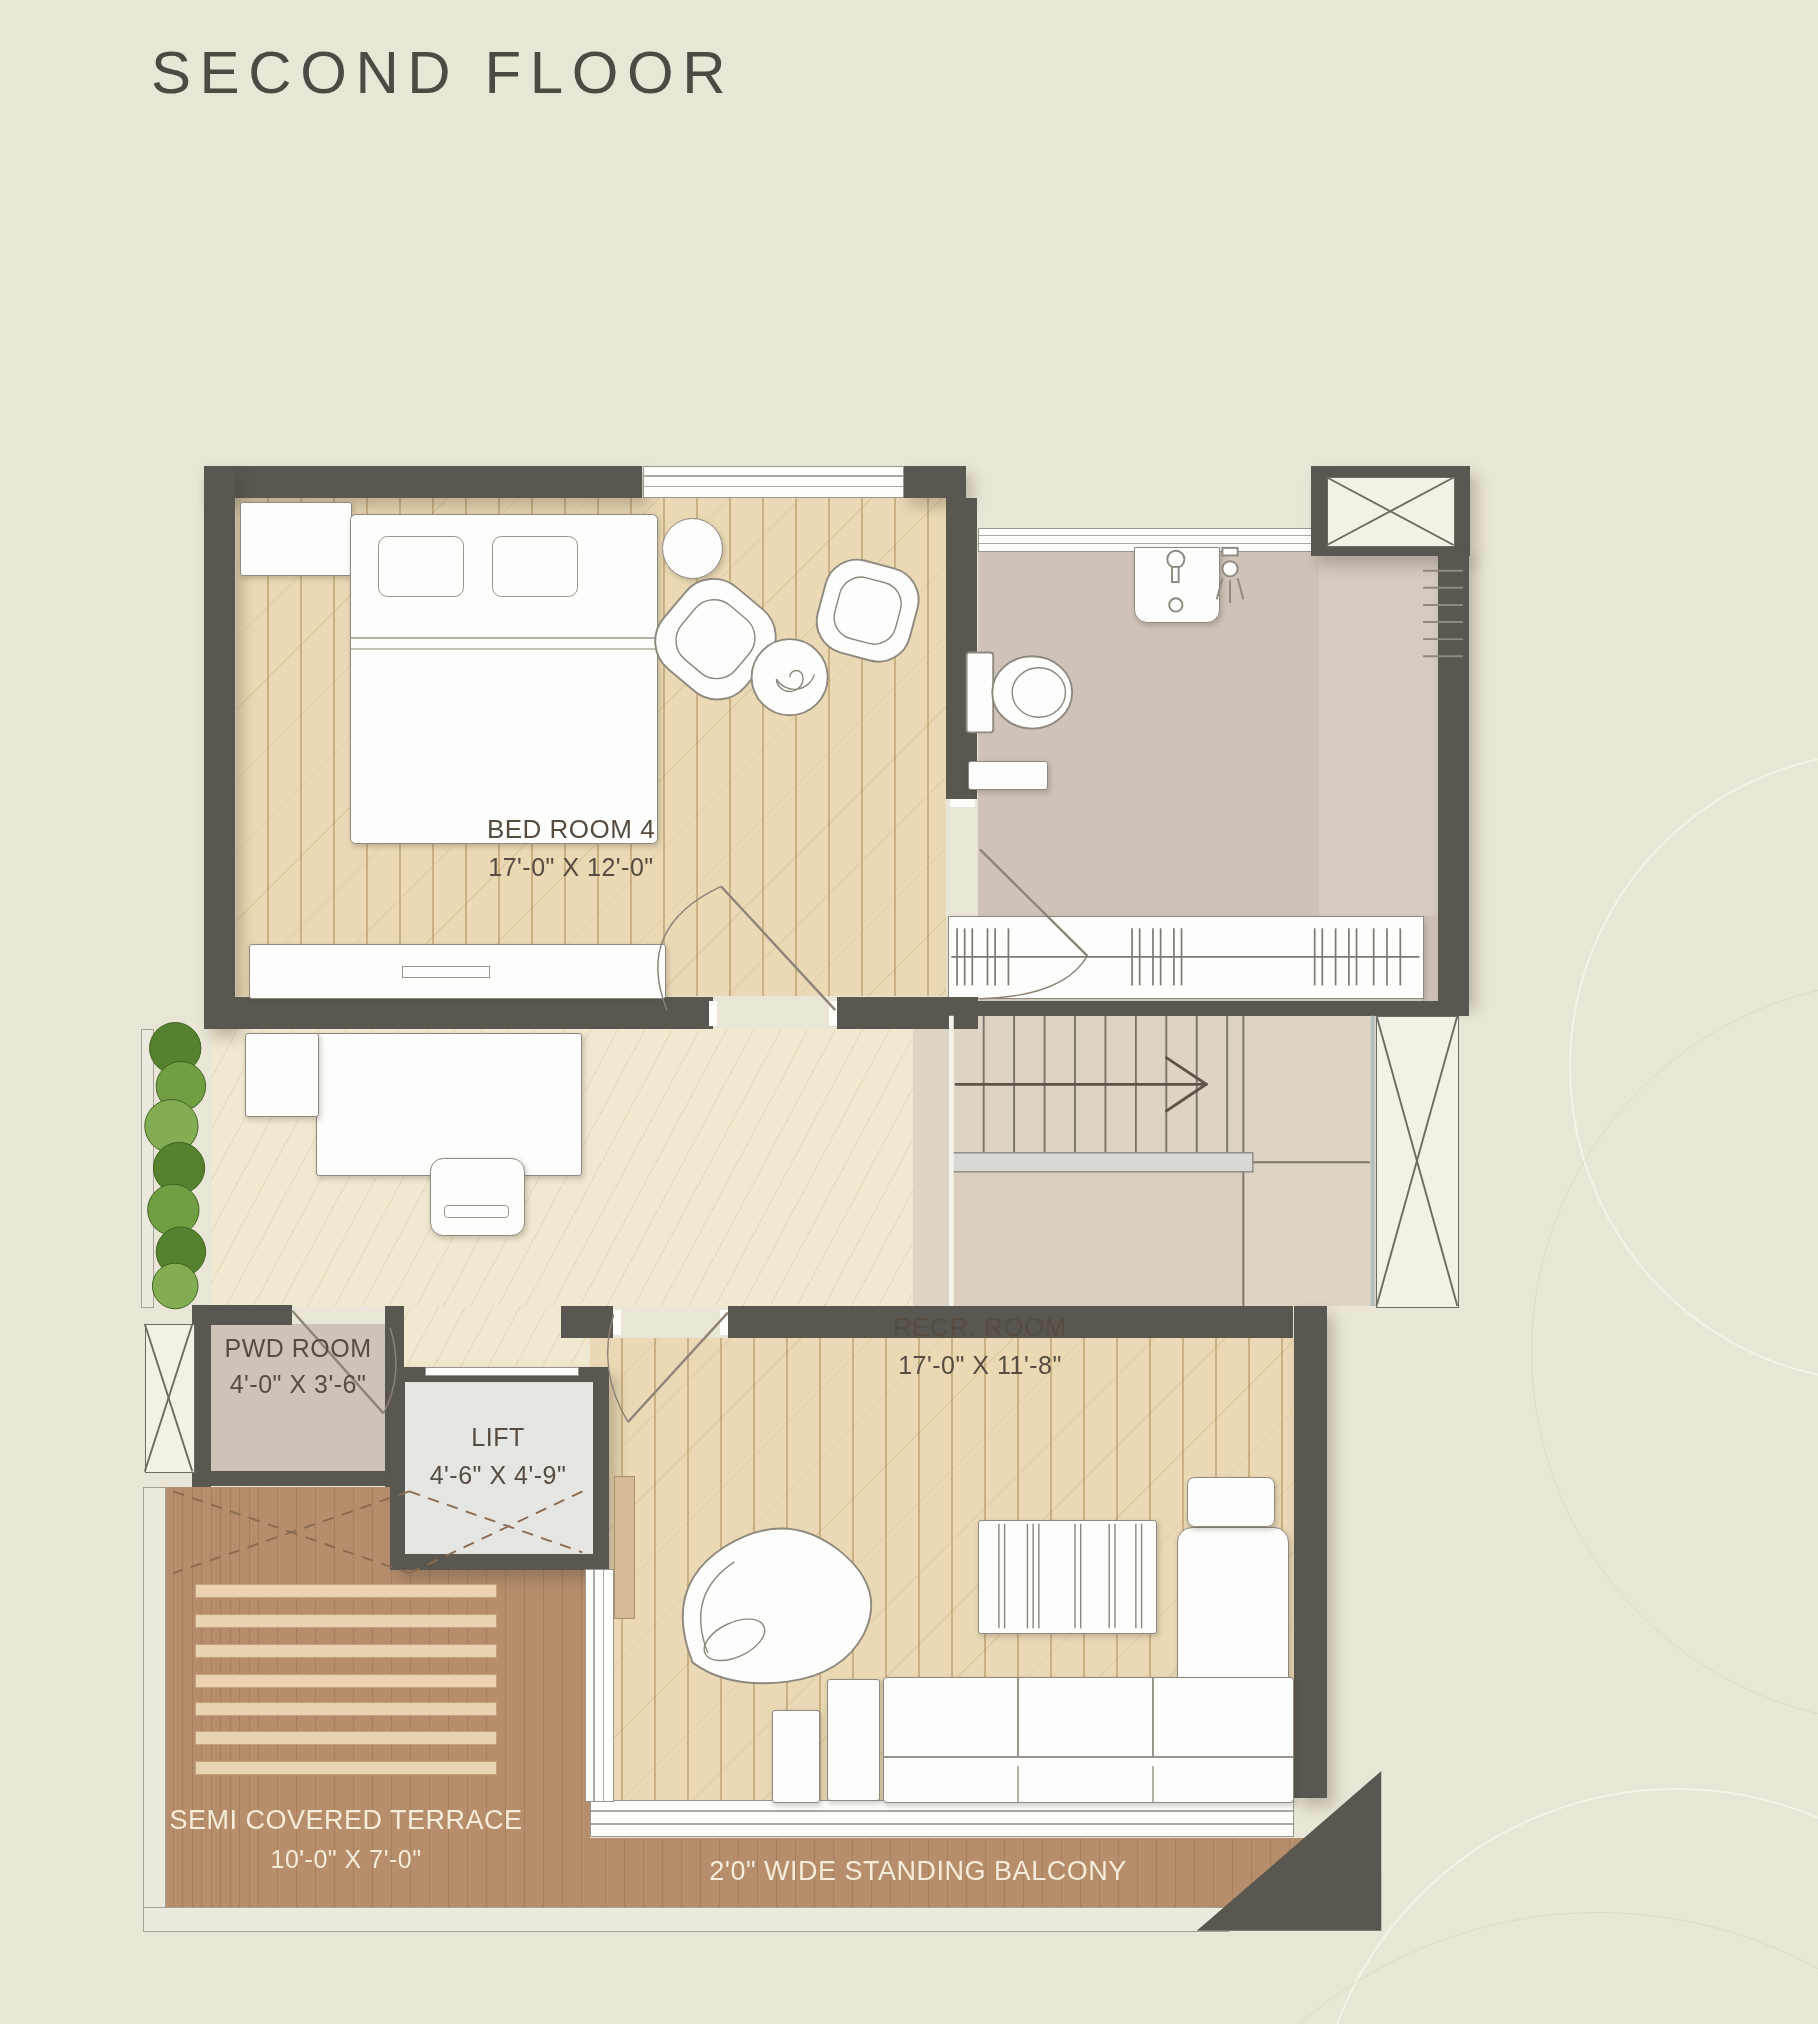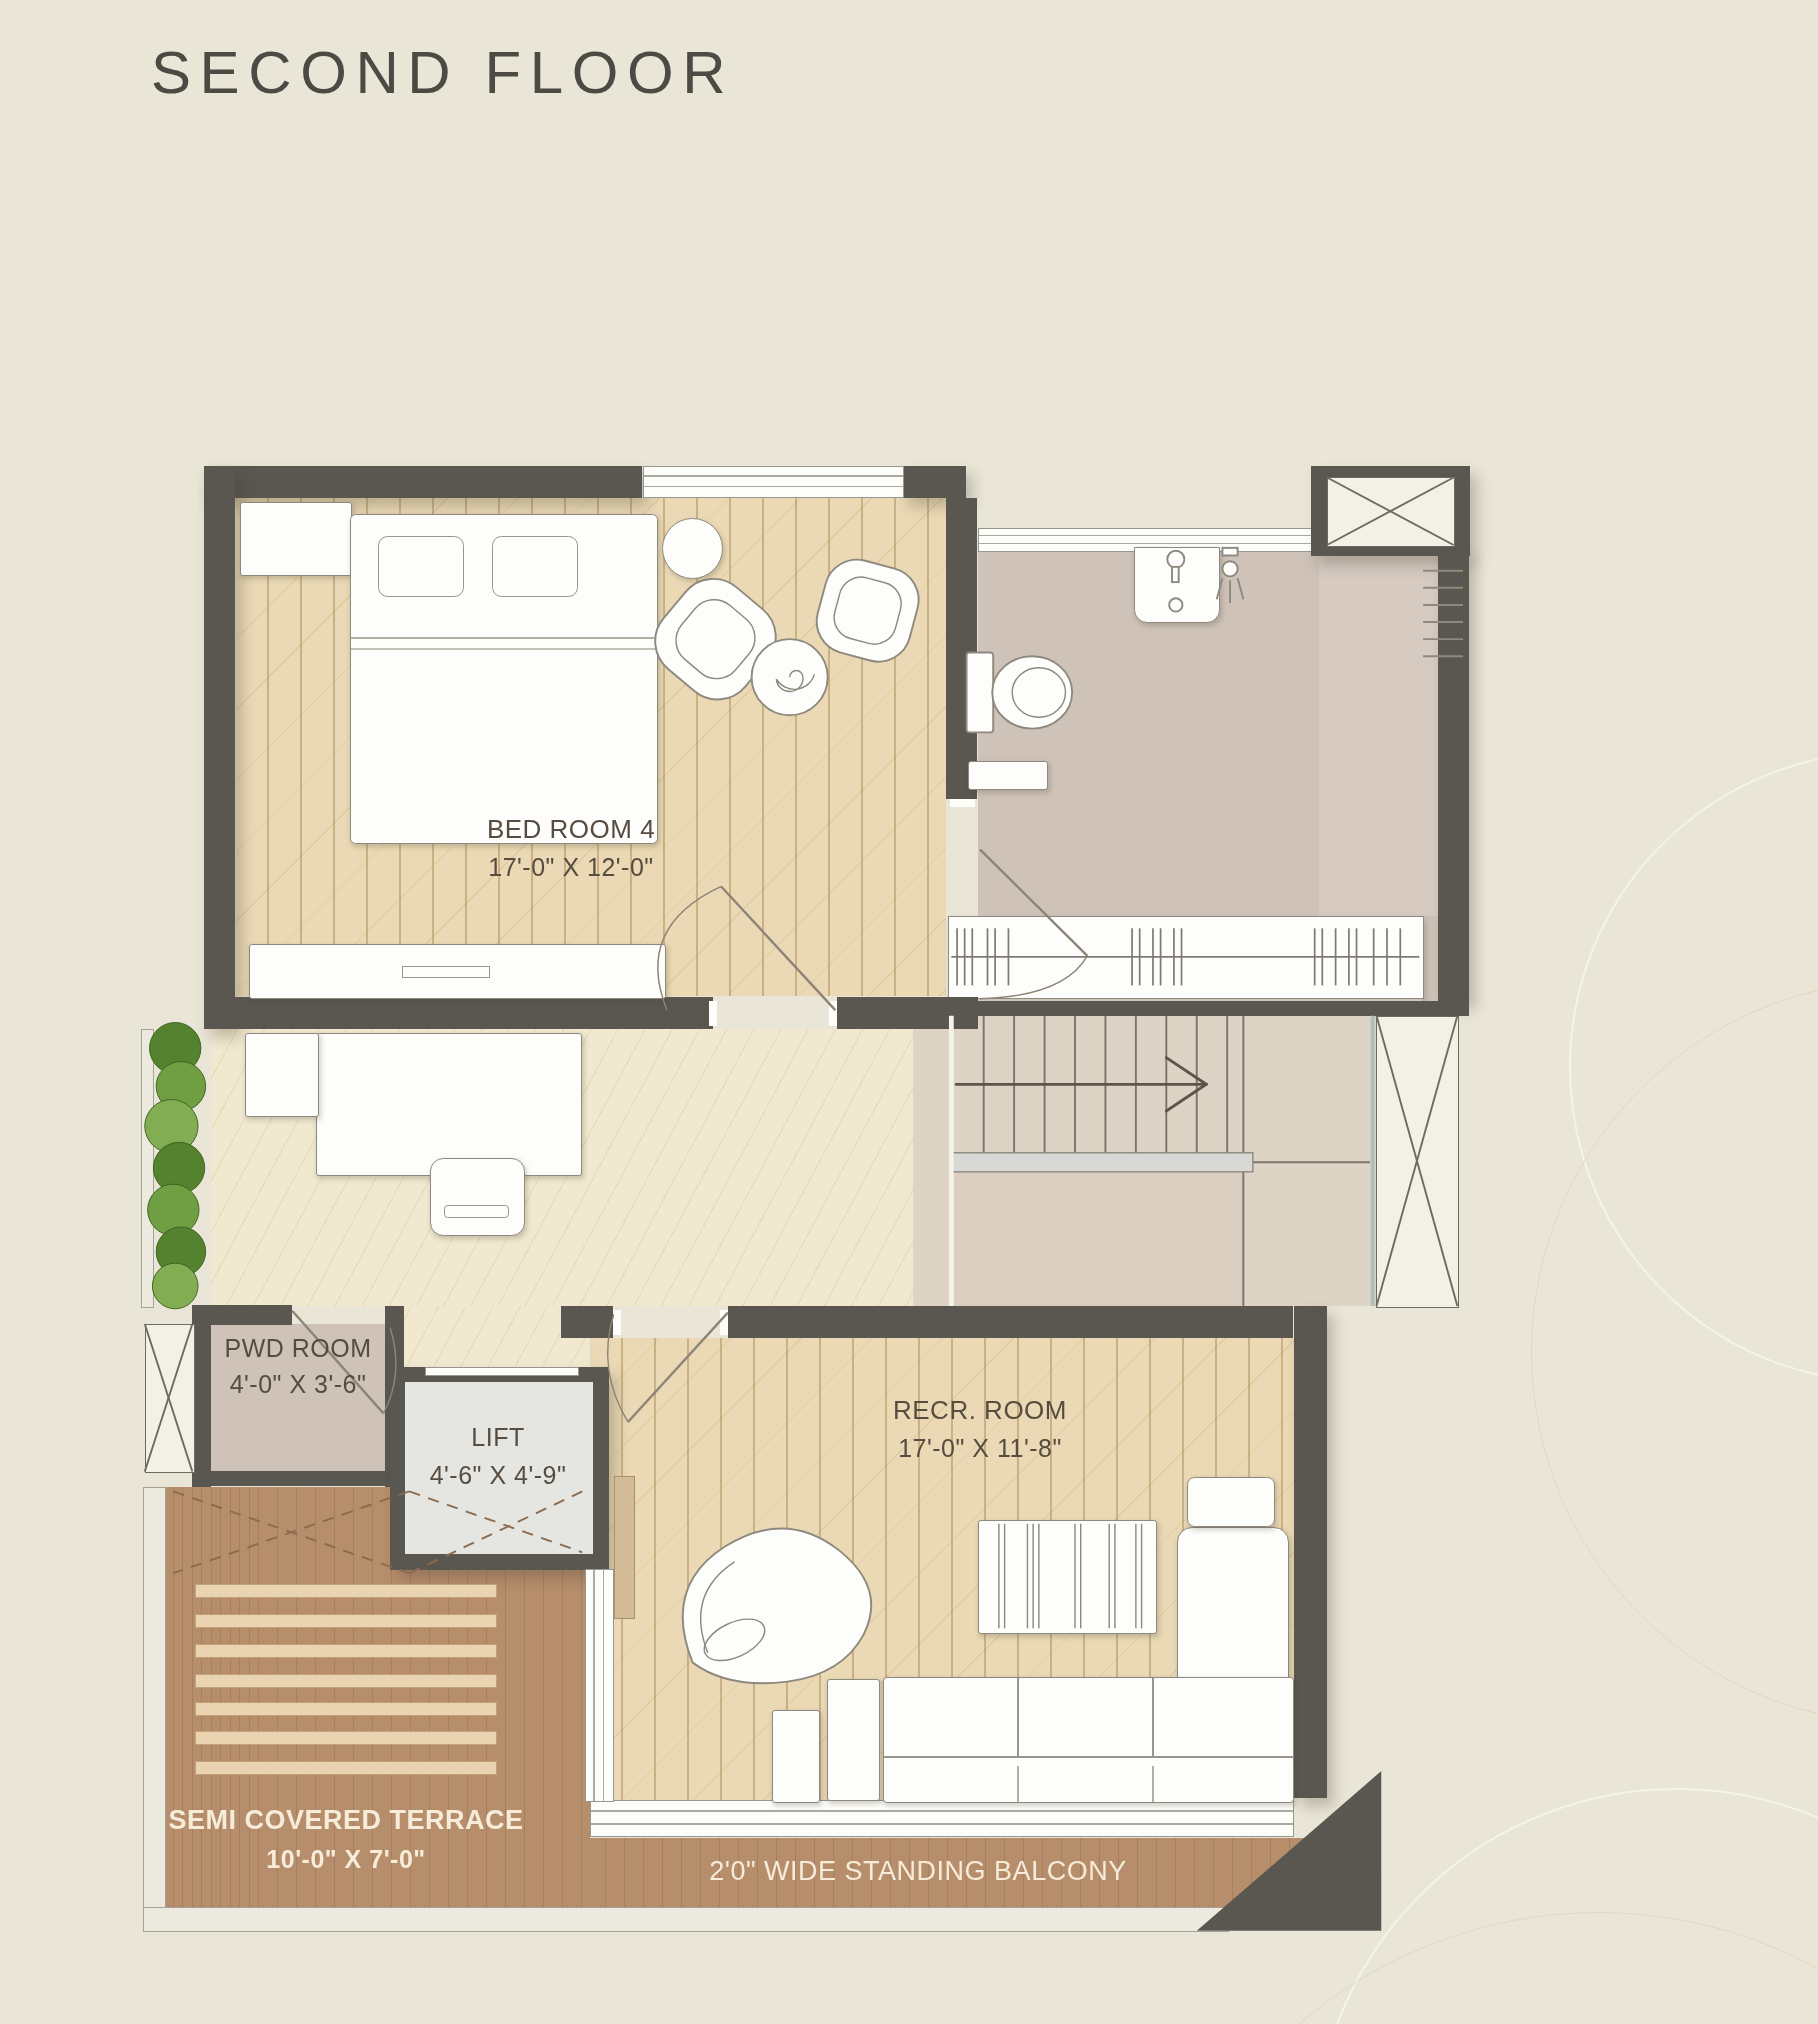"RECR. ROOM" div.lbl { top: 1391px -> 1308px }
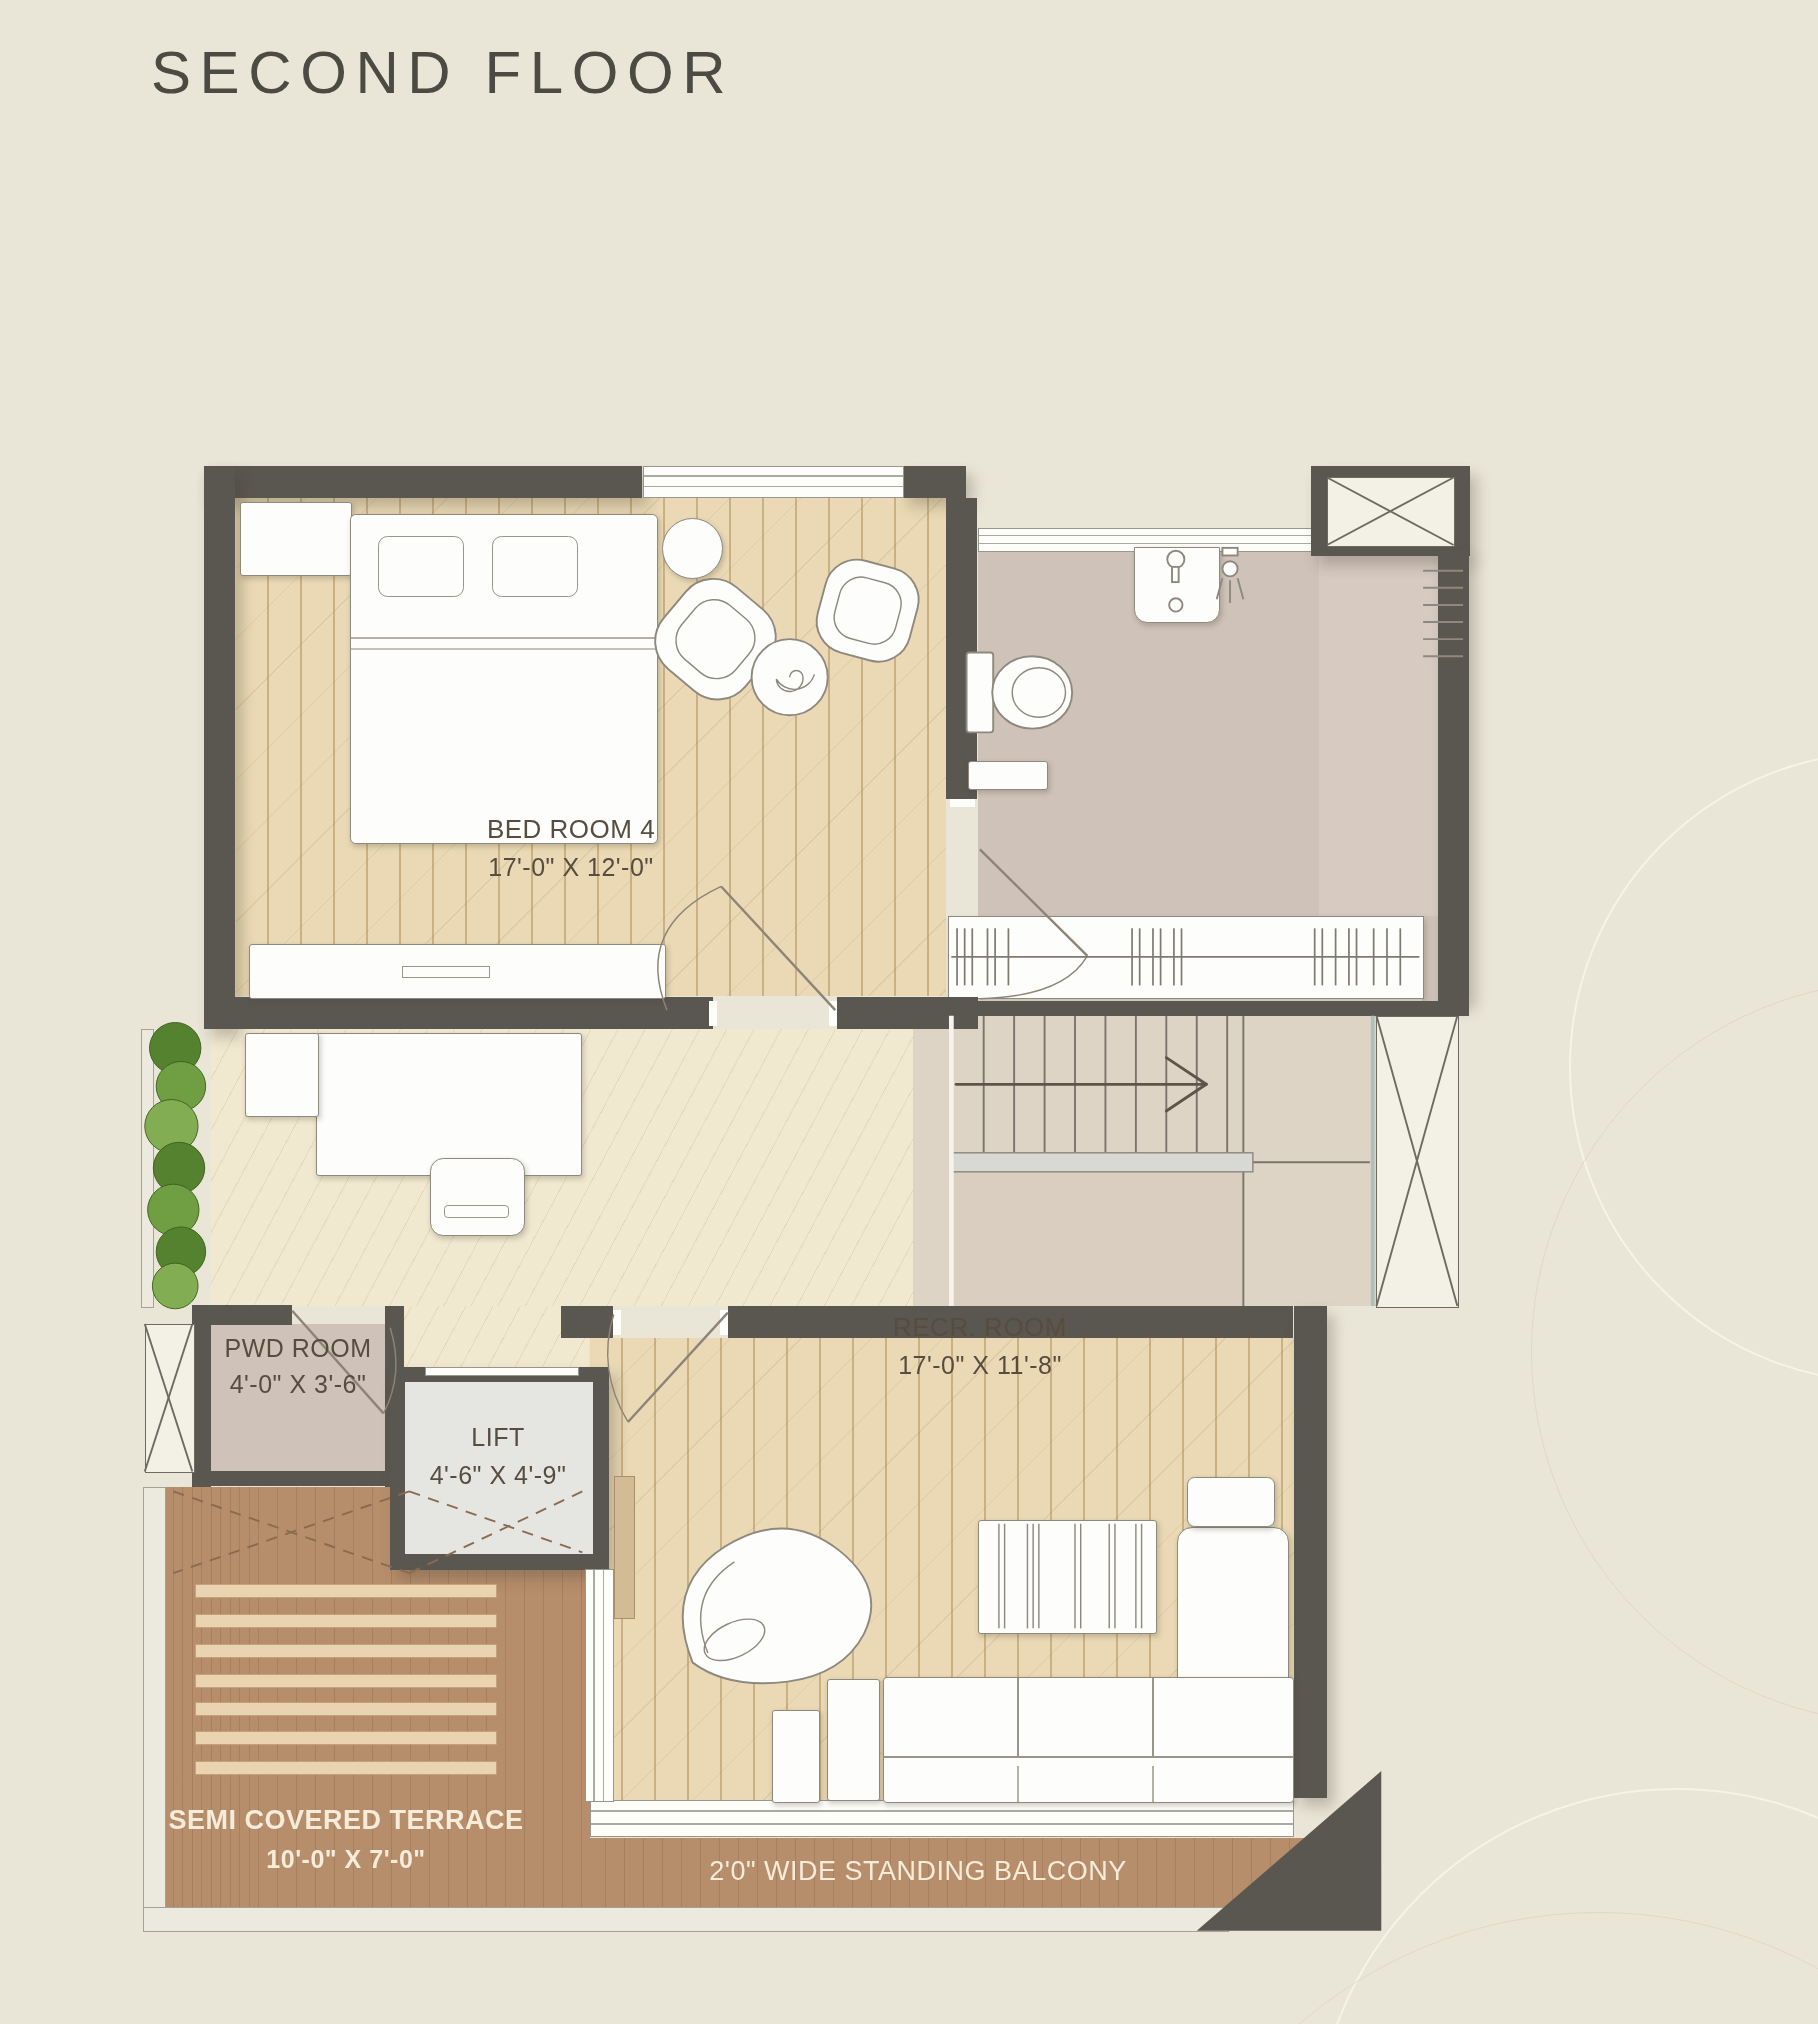"SEMI COVERED TERRACE" div.lbl { font-weight: bold -> none }
